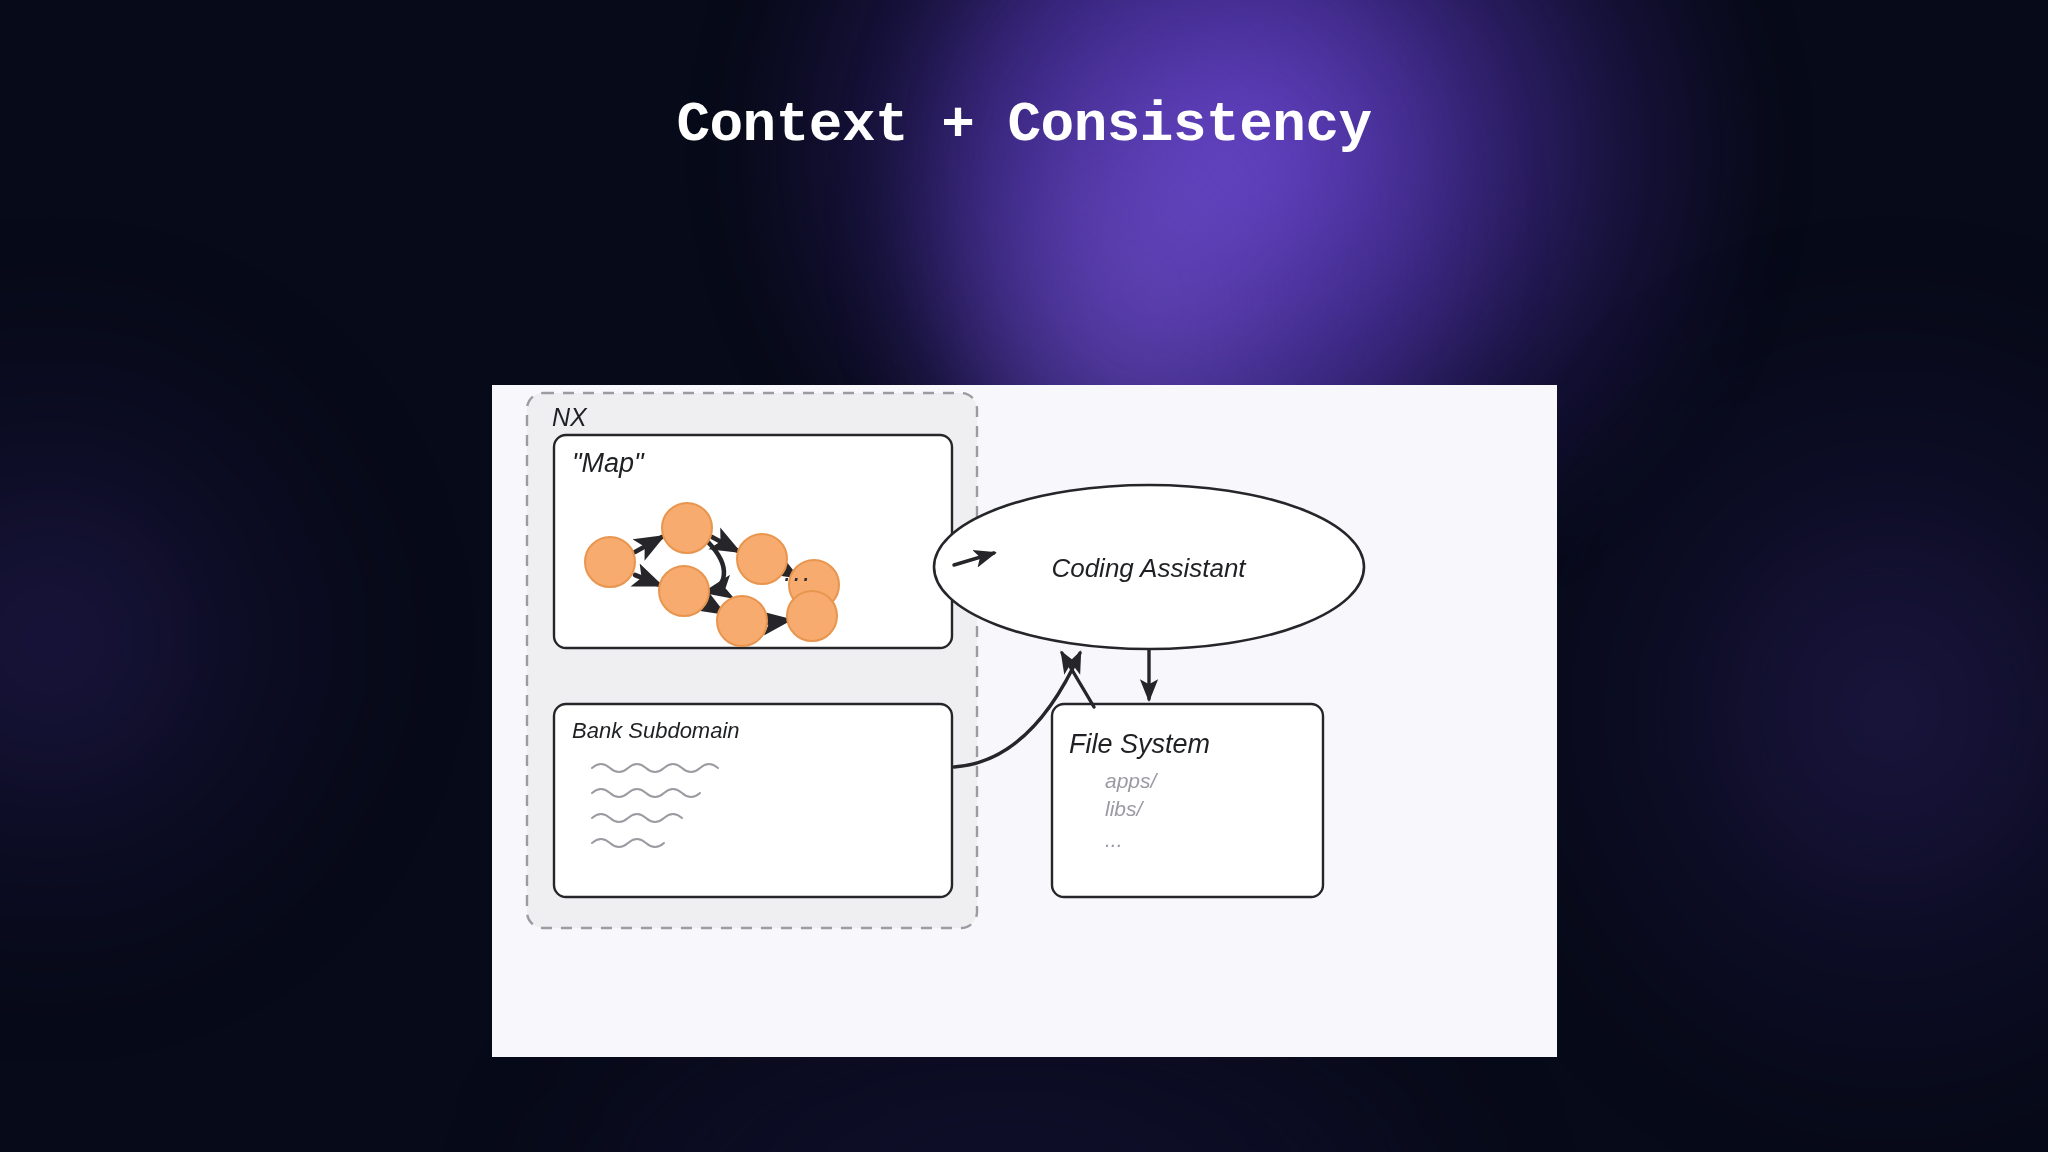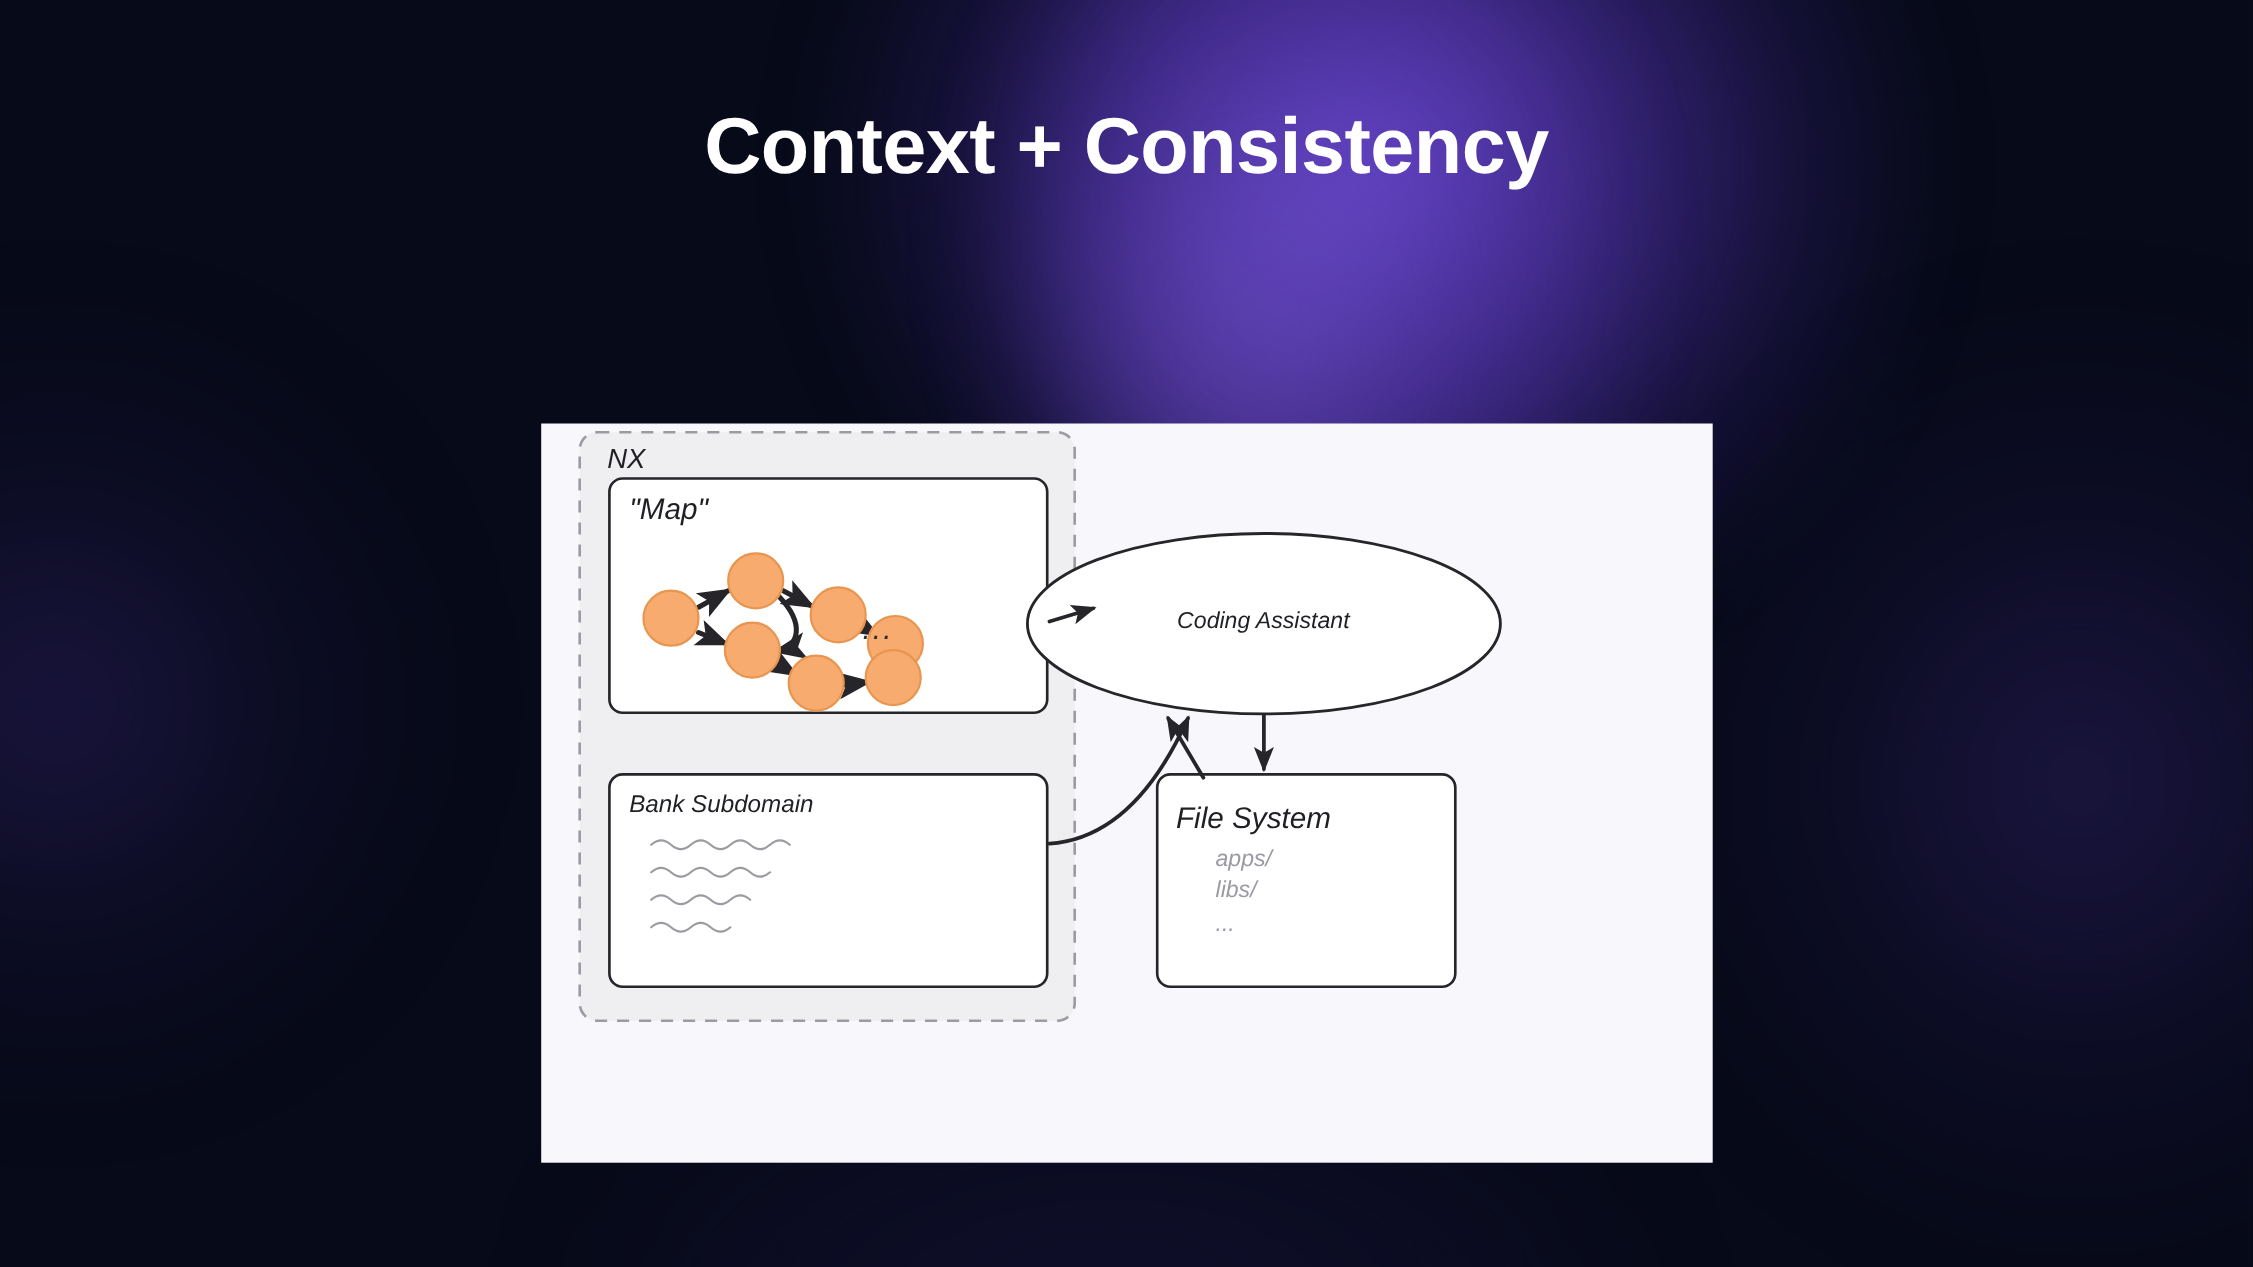"Context + Consistency" #title { font-family: none -> Liberation Mono, monospace; font-size: 72px -> 56px }
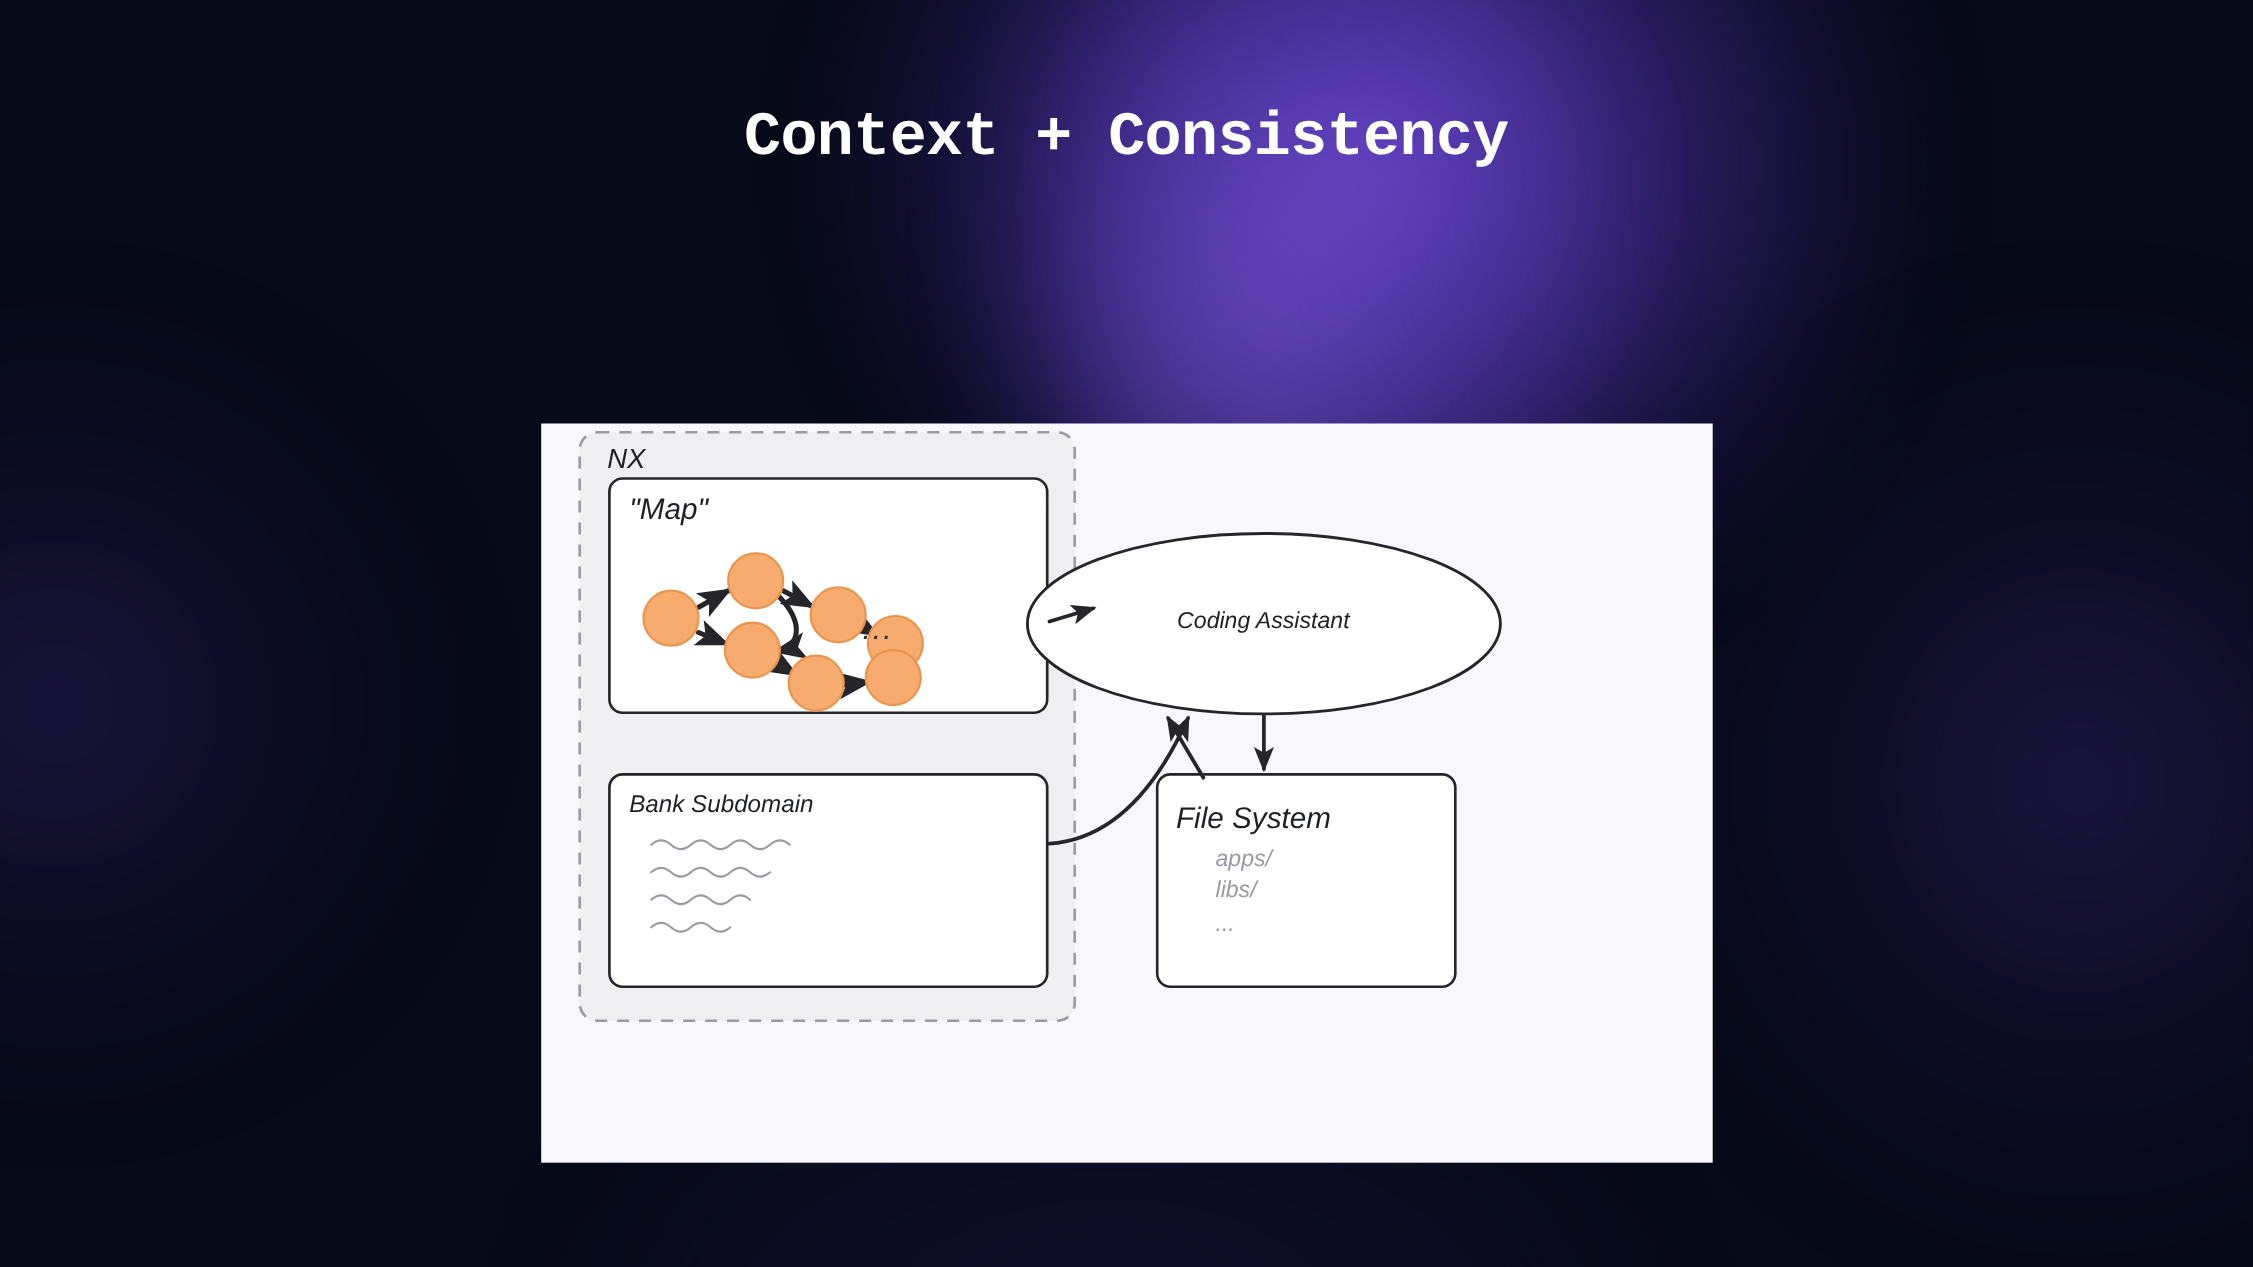"Coding Assistant" #assistant-label { font-size: 21px -> 26px }
